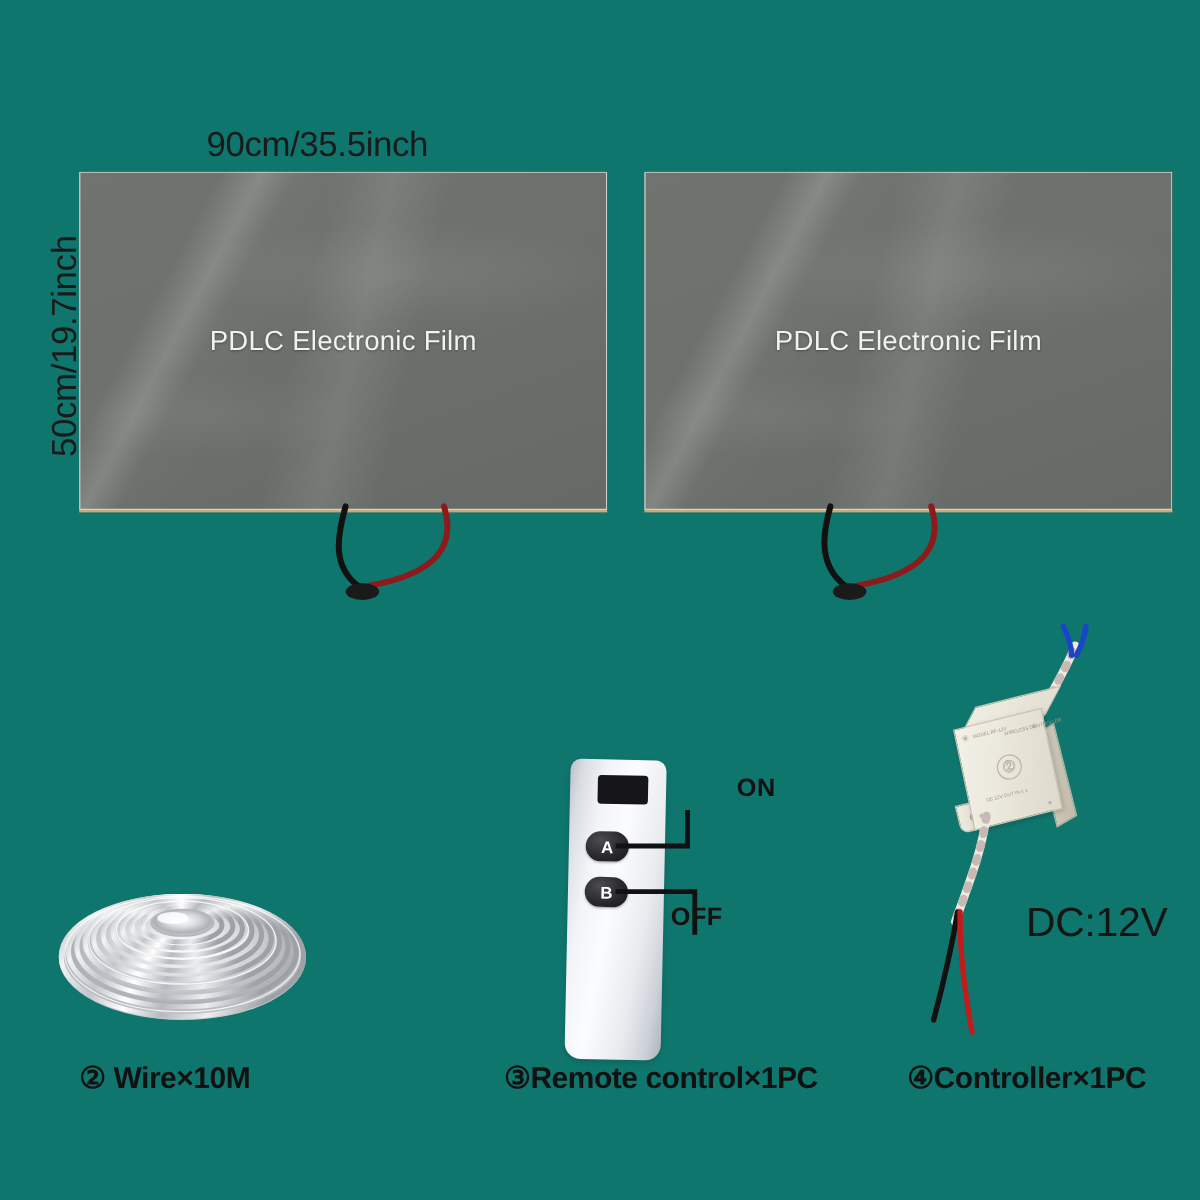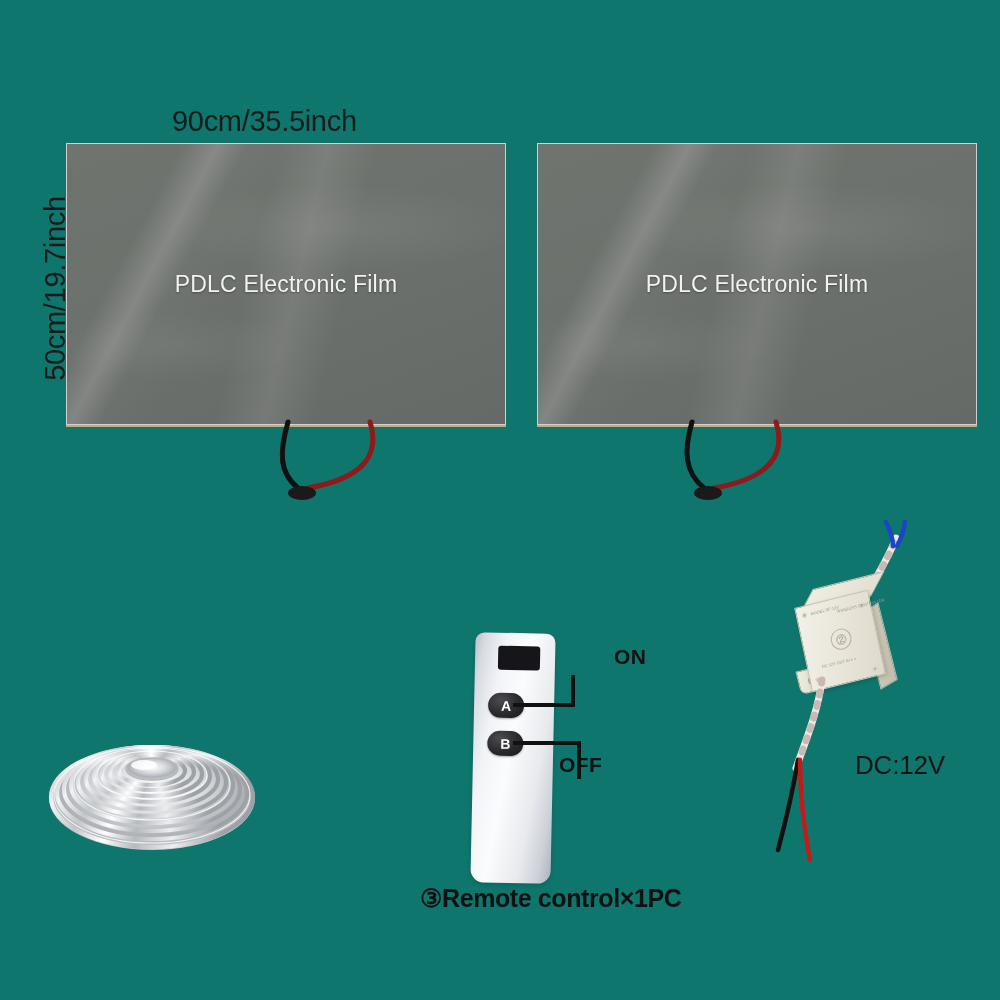"DC:12V" #label-dc { font-size: 26px -> 34px }
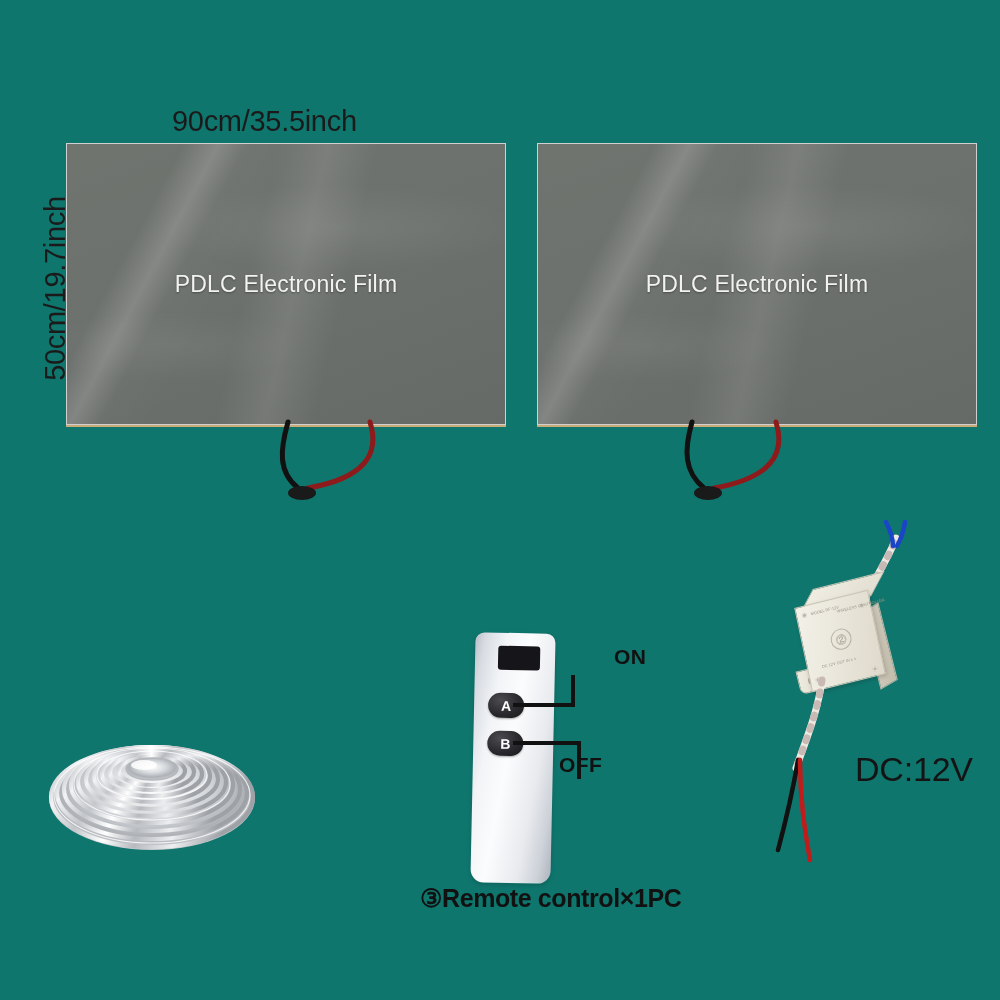"② Wire×10M" div.caption { html: none -> <div>② Wire×10M</div> }
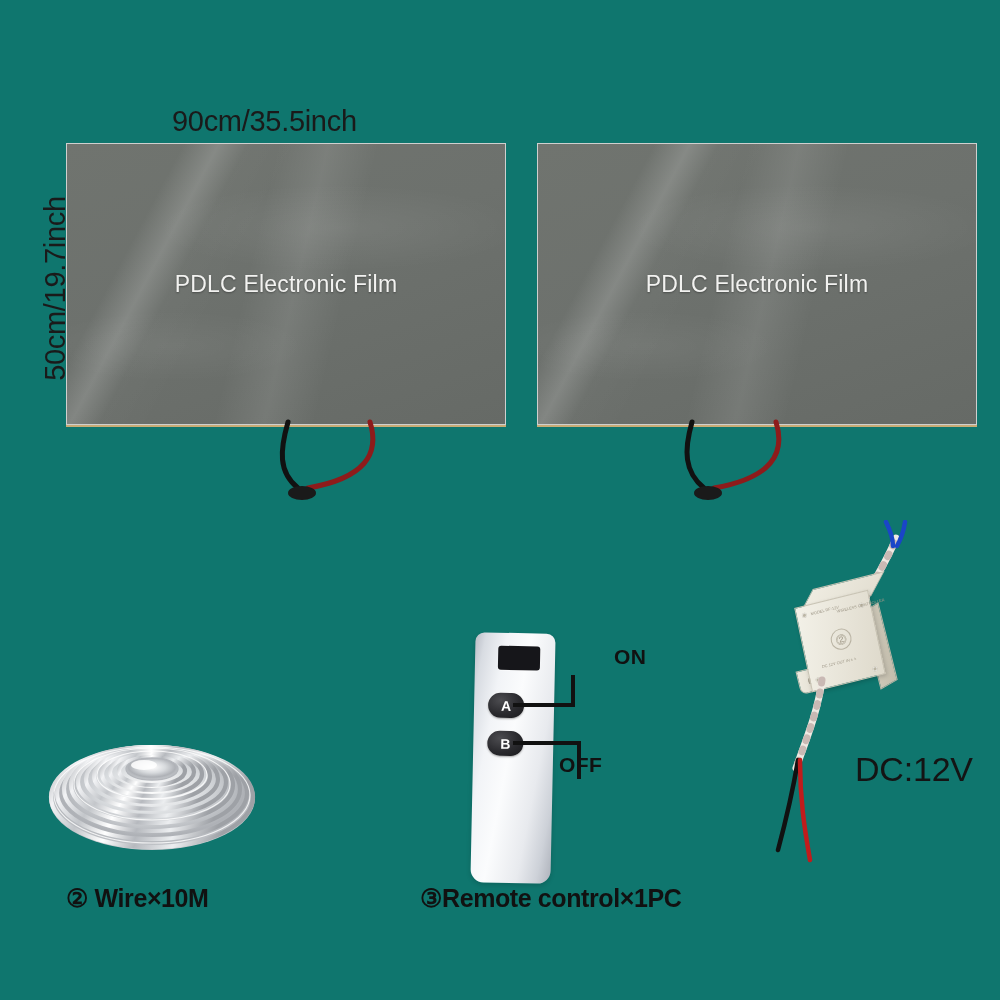"④Controller×1PC" div.caption { html: none -> <div>④Controller×1PC</div> }
